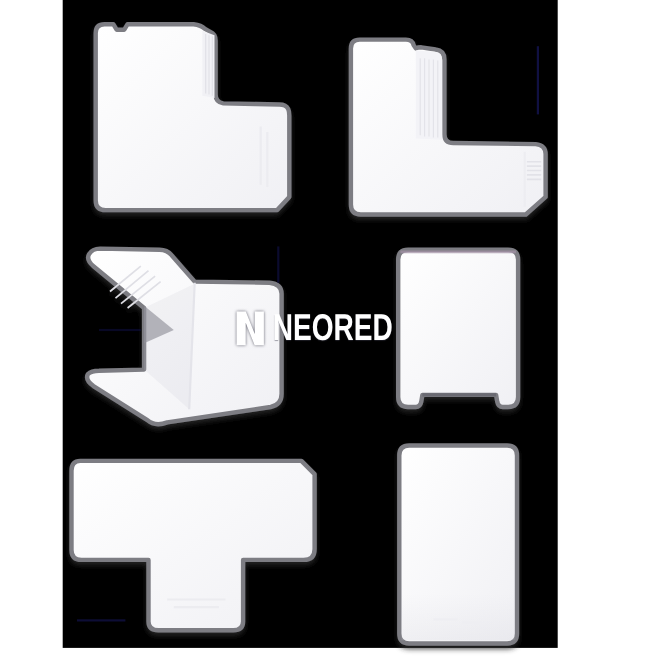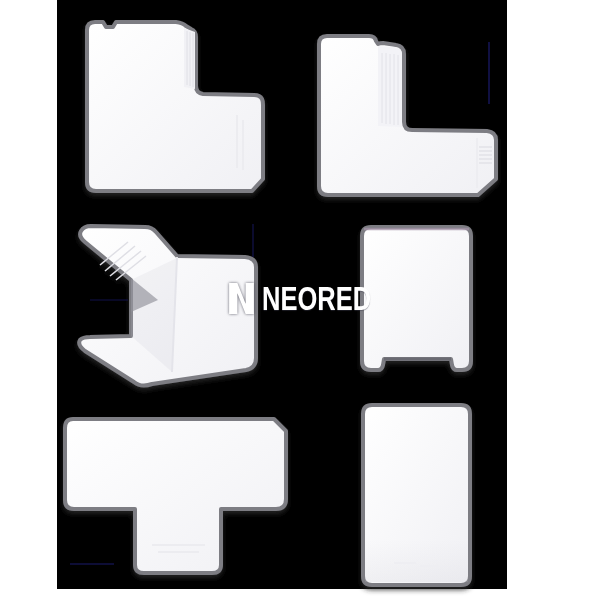"NEORED" .watermark { left: 226px -> 212px }
